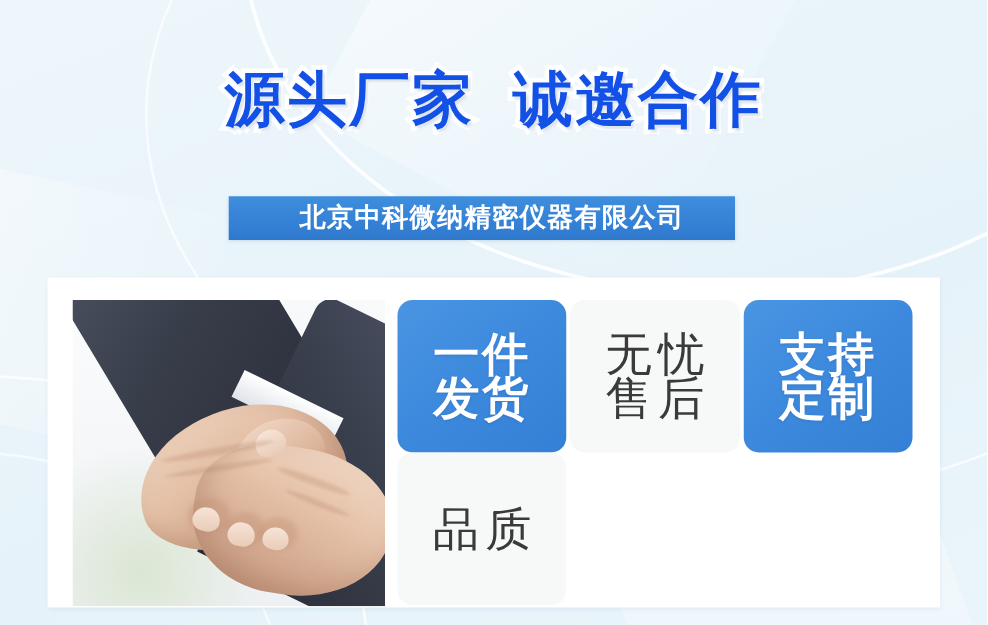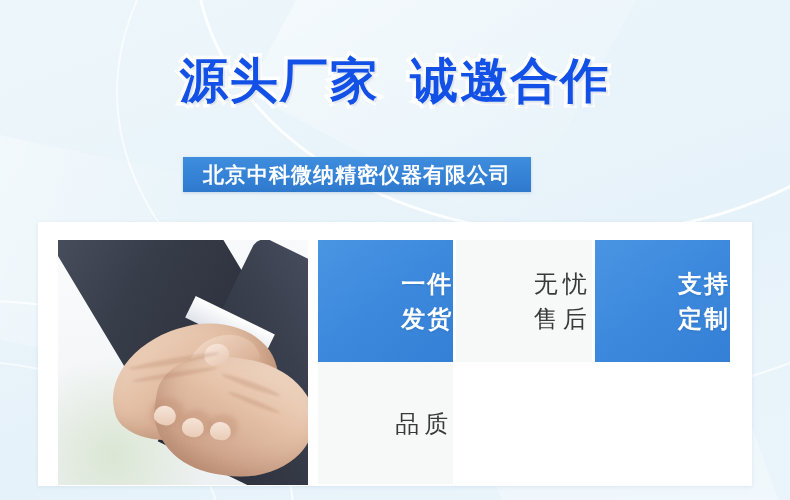"北京中科微纳精密仪器有限公司" .company-bar { padding-left: none -> 16px; width: 348px -> 389px }
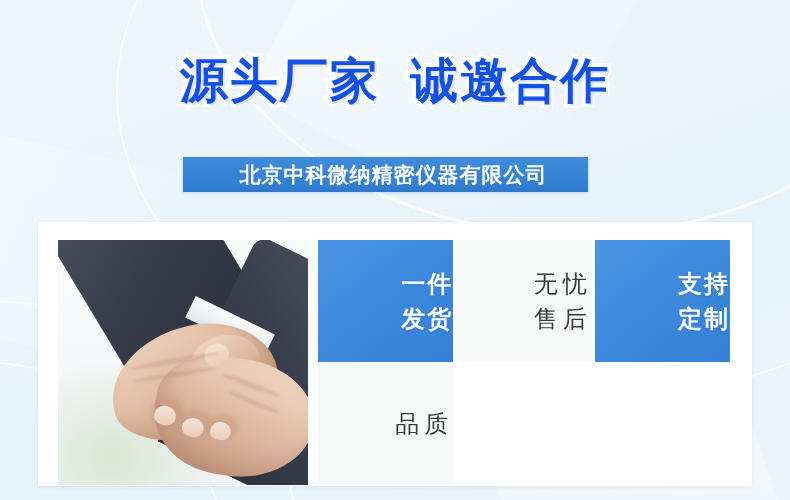"一件" .cell { align-items: flex-end -> center; border-radius: none -> 12px; font-size: 24px -> 37px }
